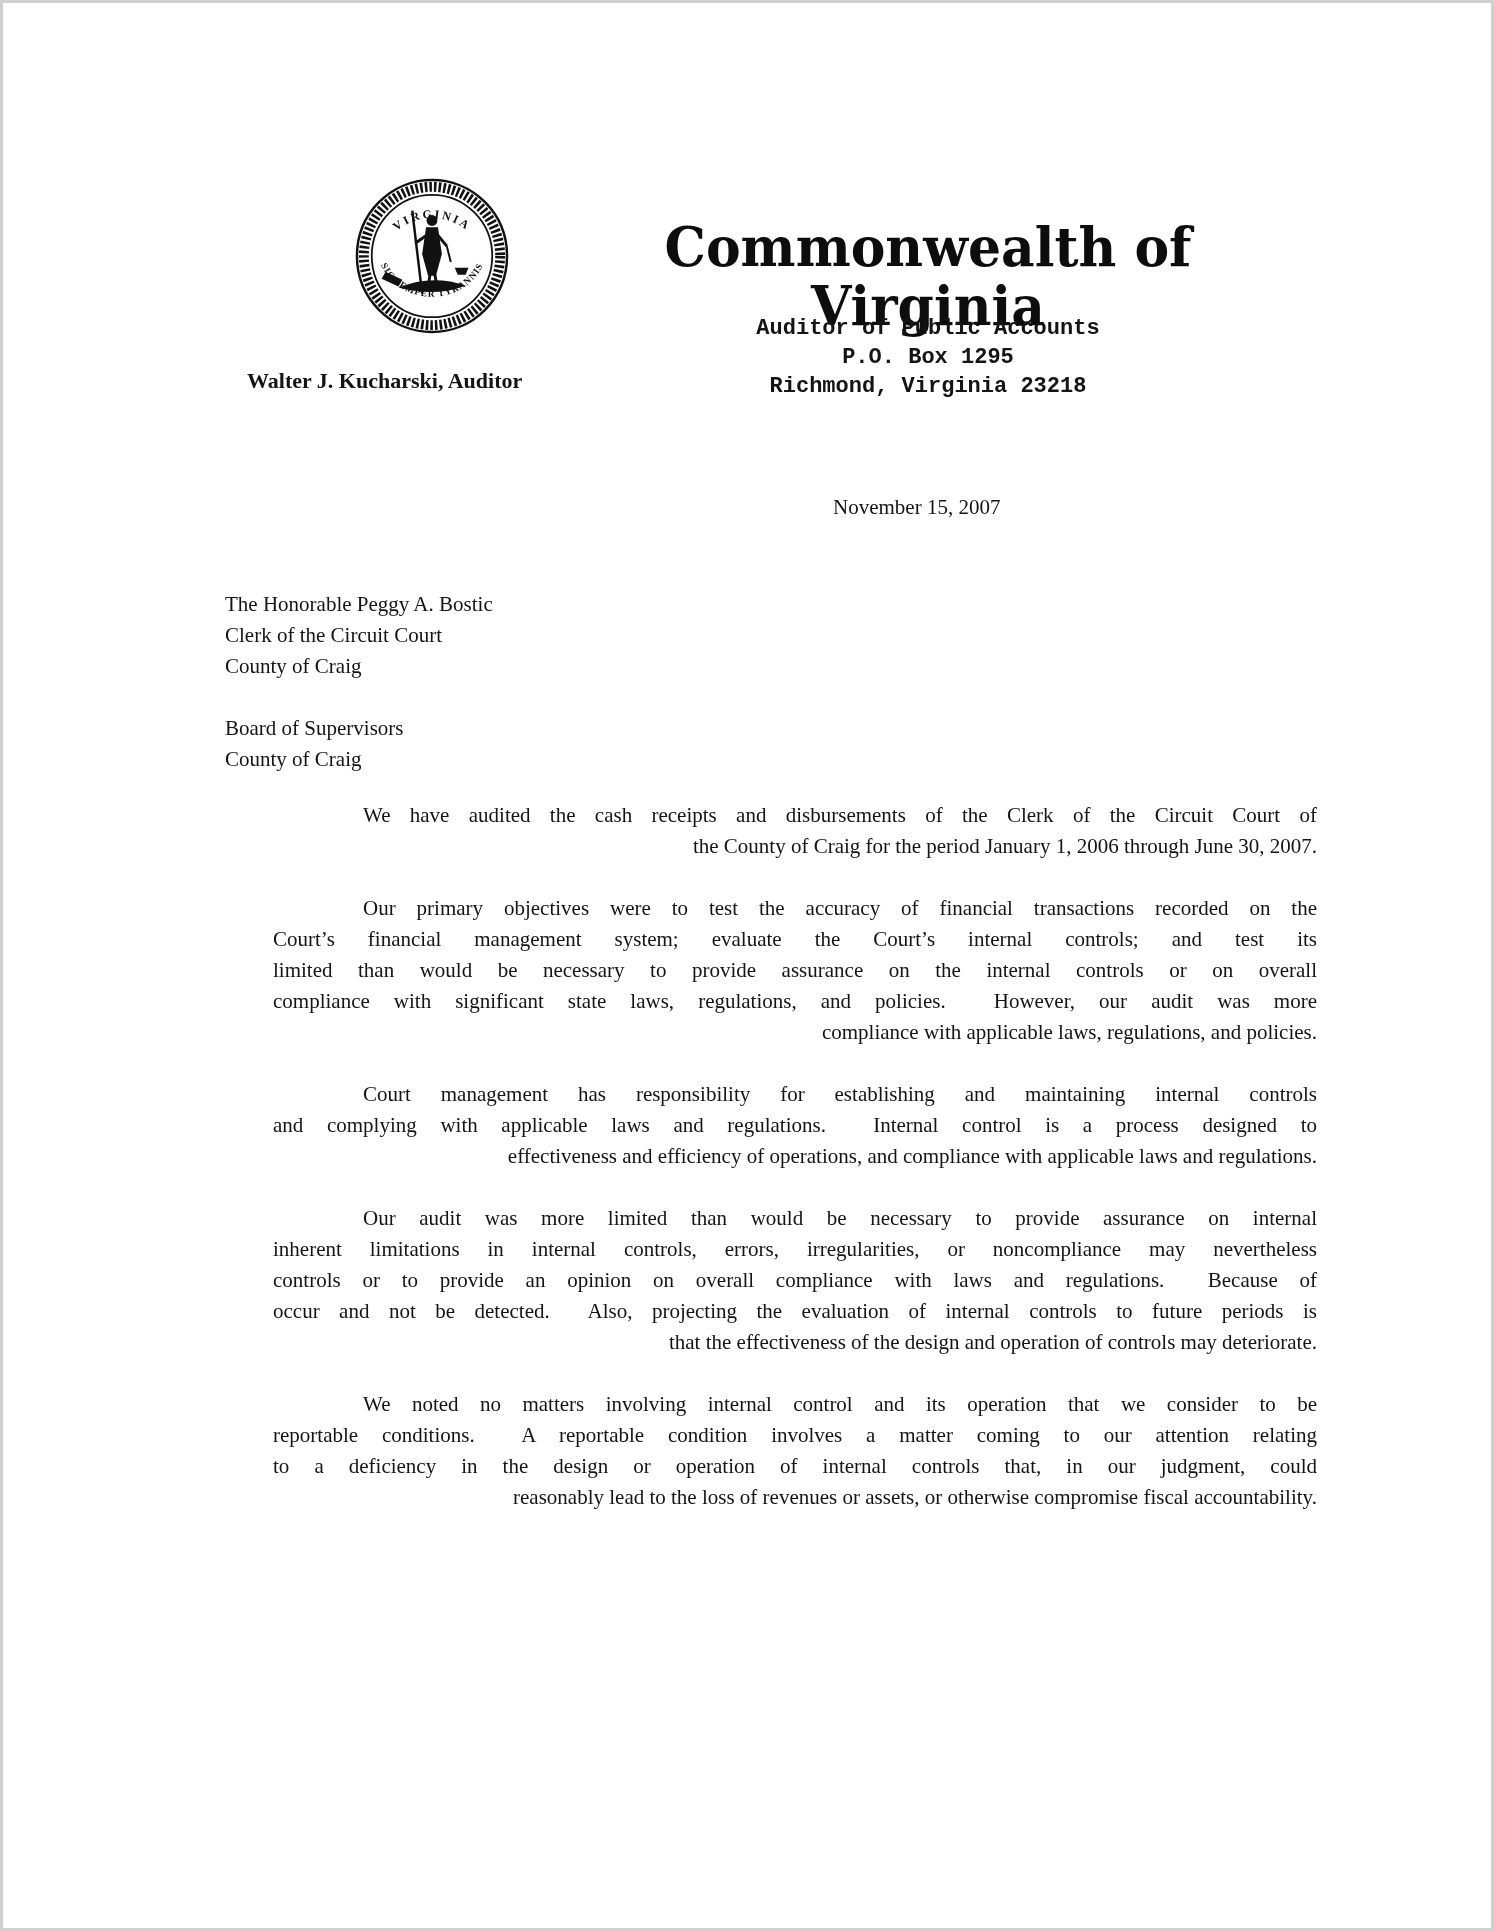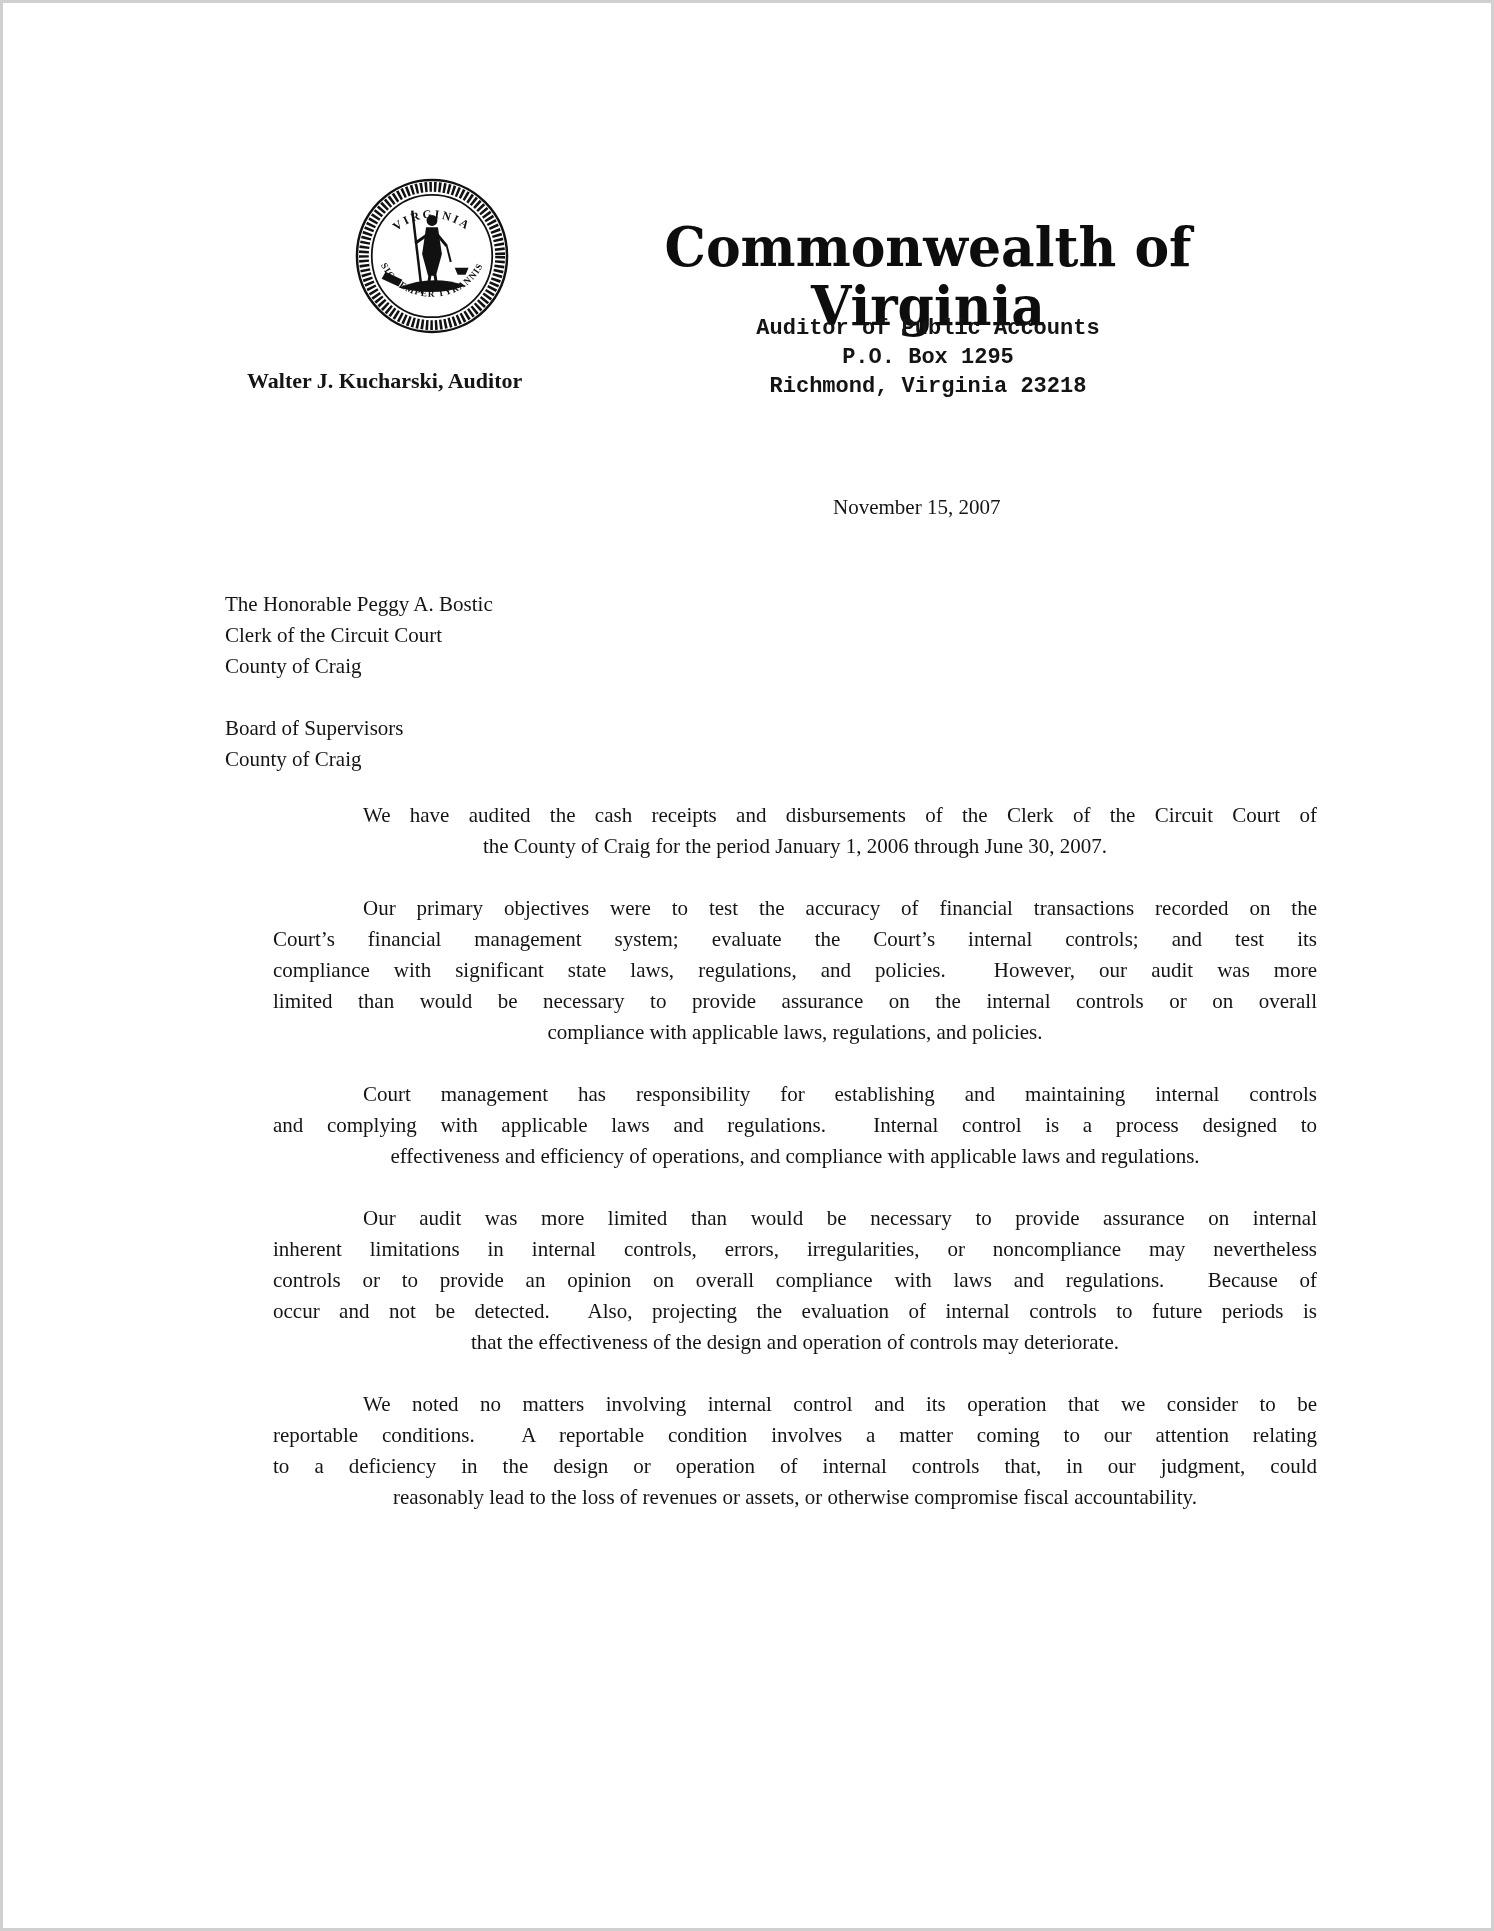"the County of Craig for" .pline.last { text-align: center -> right }
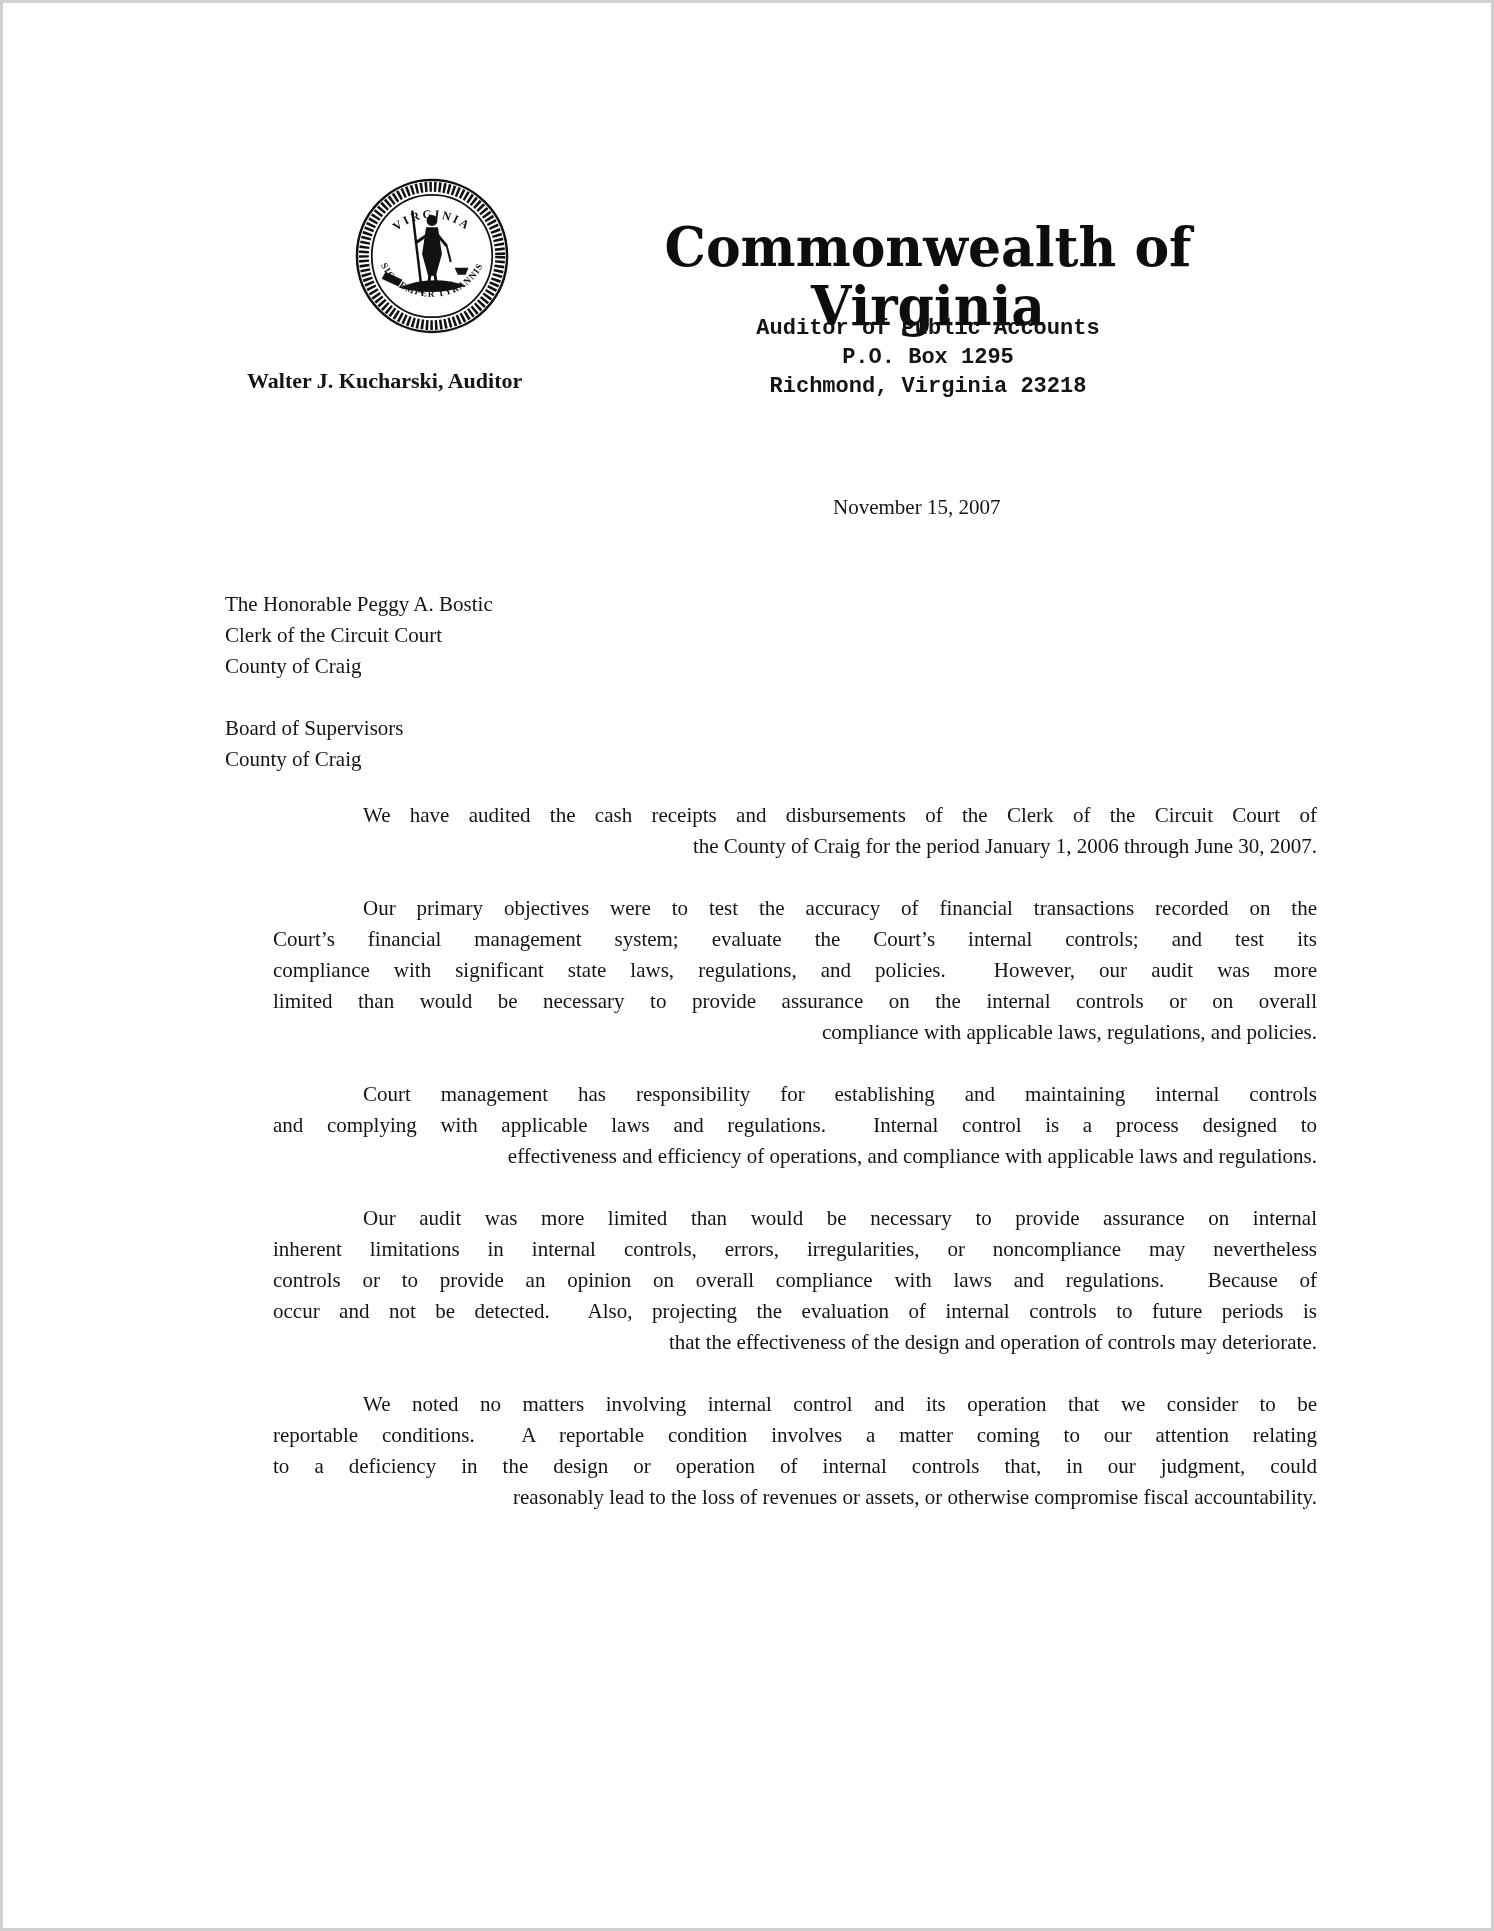"compliance with significant state laws," div.pline { order: before "limited than would be necessary" -> after "limited than would be necessary" }
